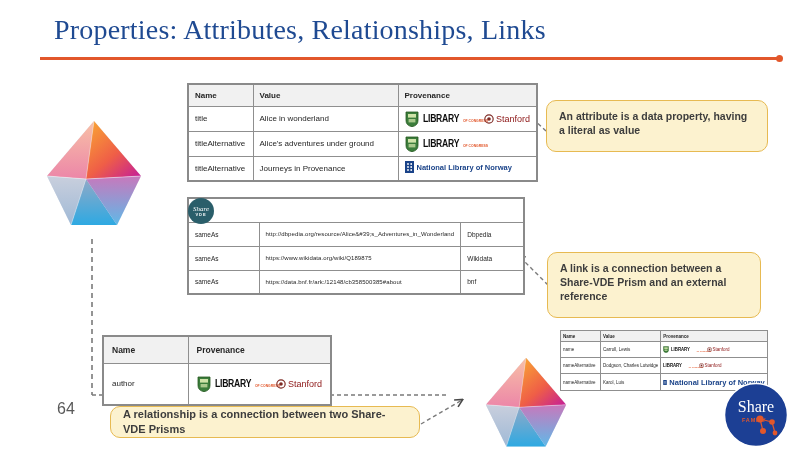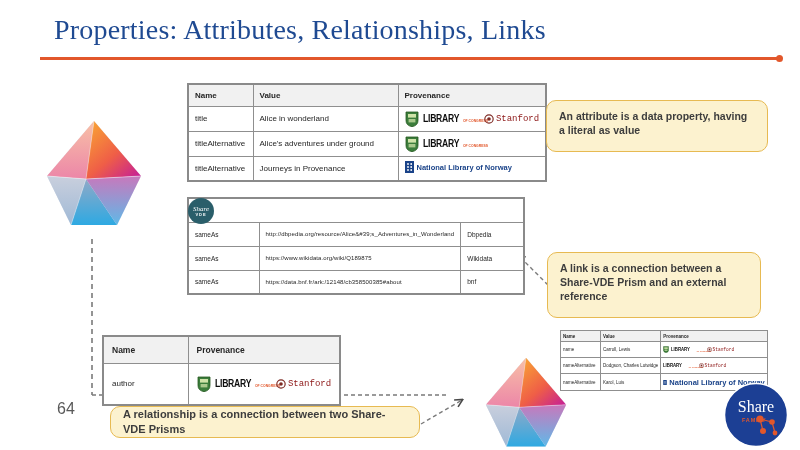"Stanford" .stanford { font-family: Liberation Mono, monospace -> Liberation Sans, sans-serif }
